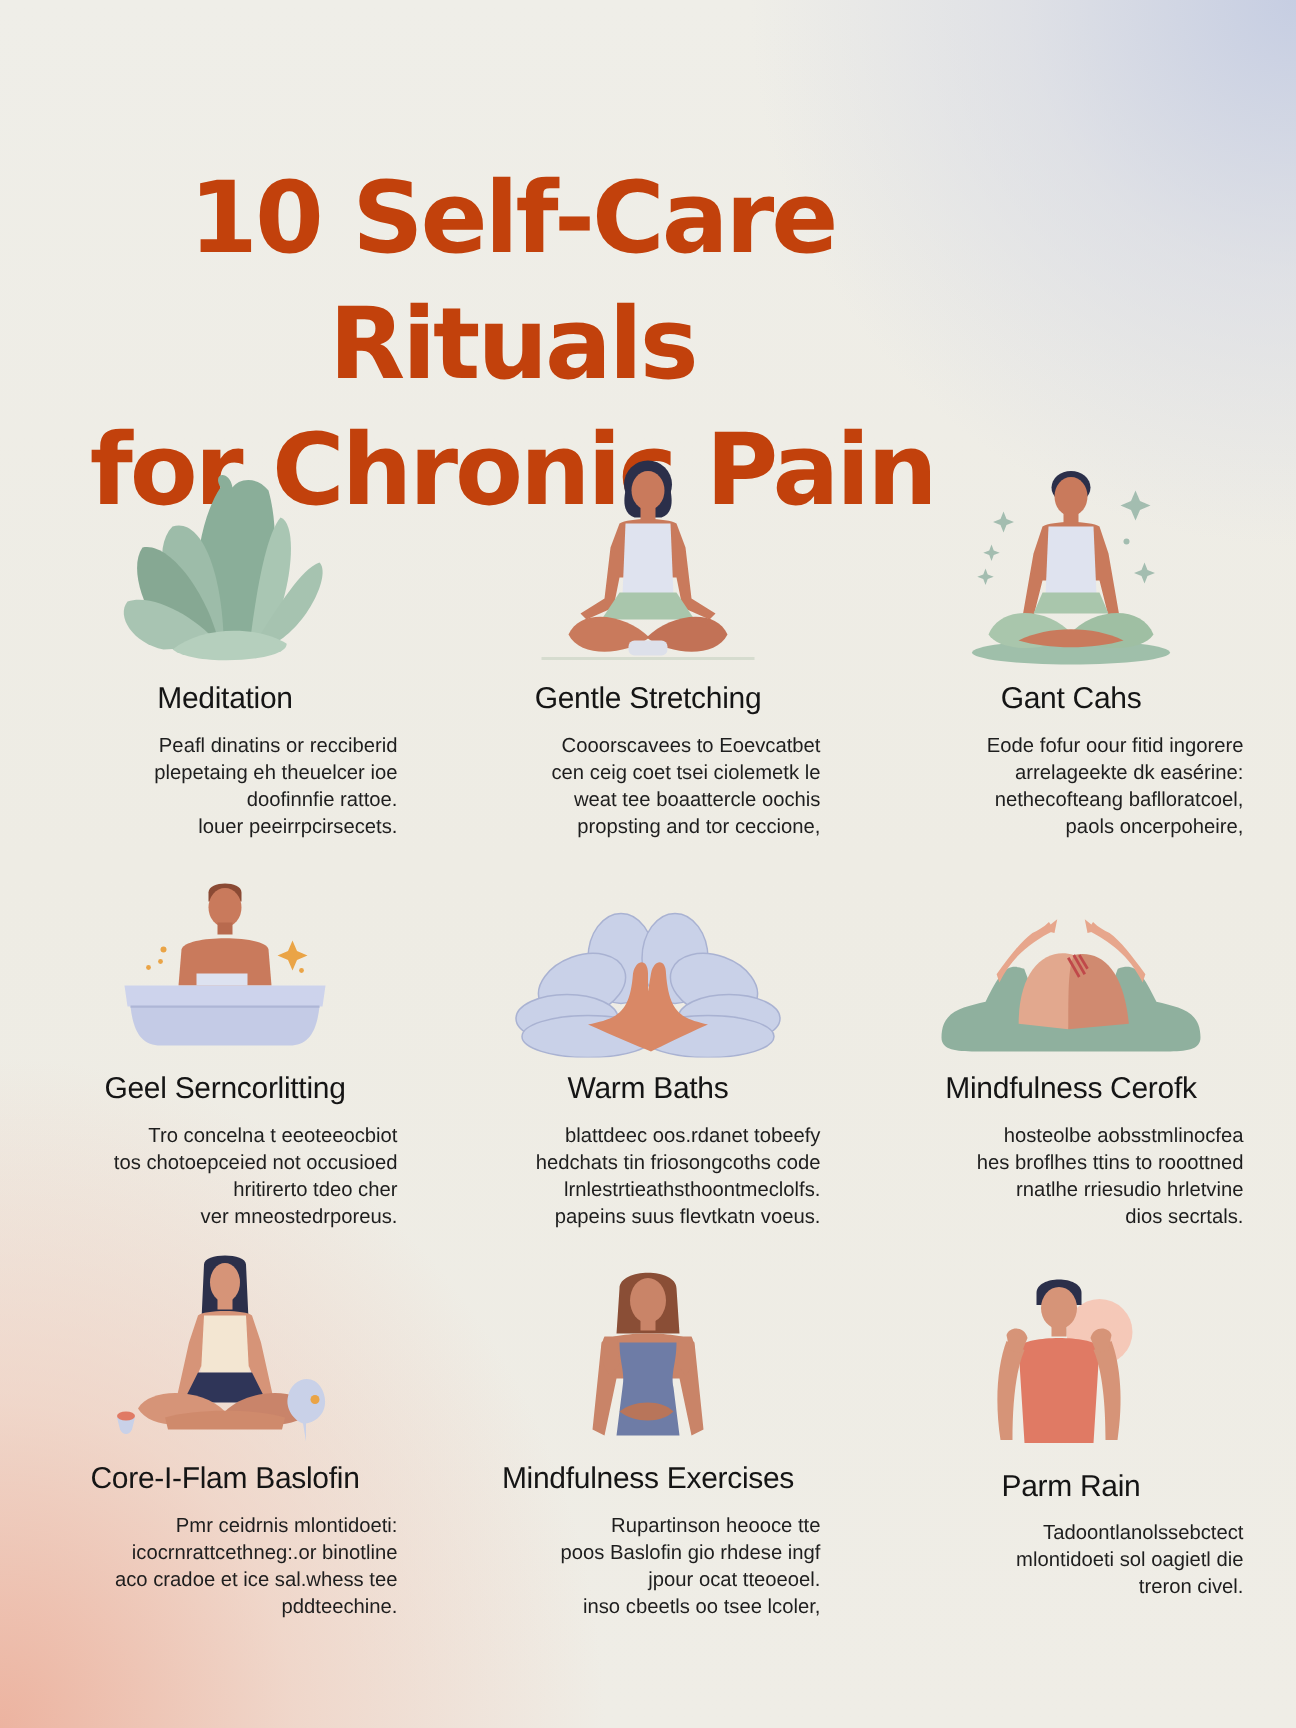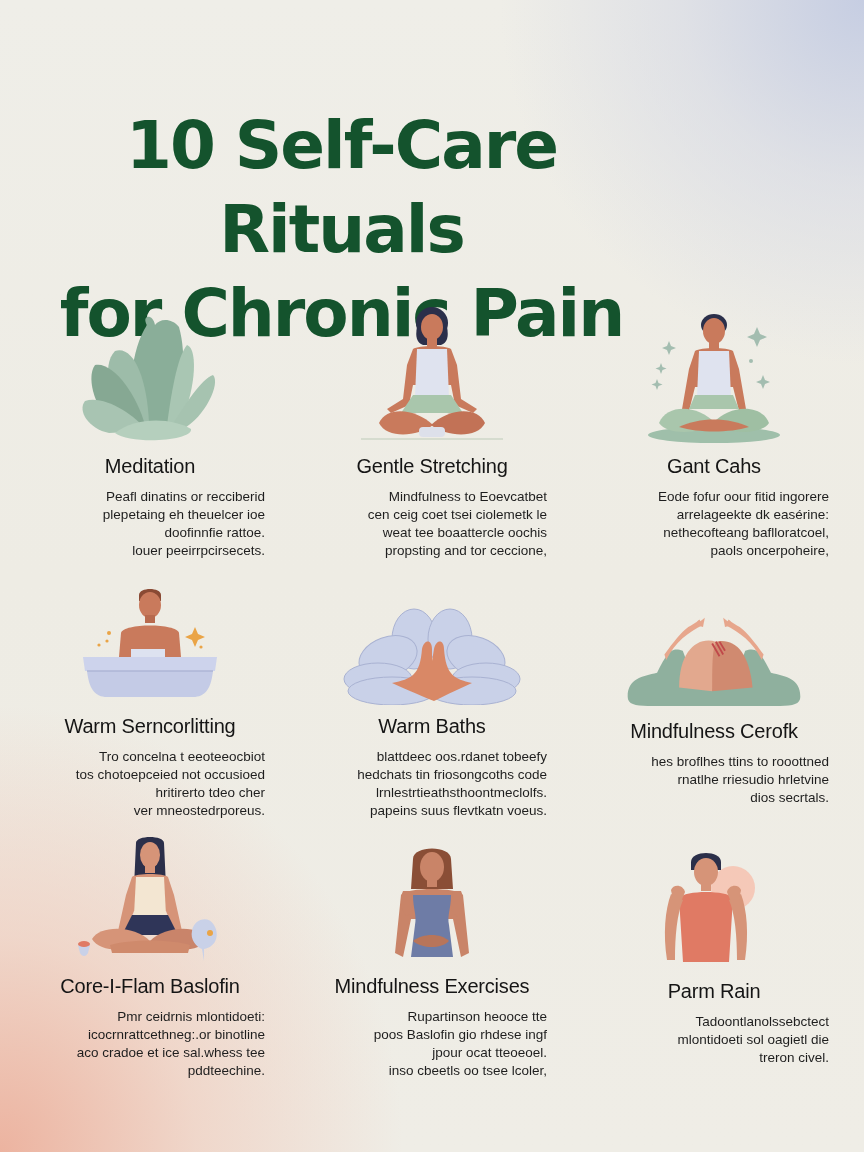"10 Self-Care Rituals" .title { color: #14532d -> #c2410c }
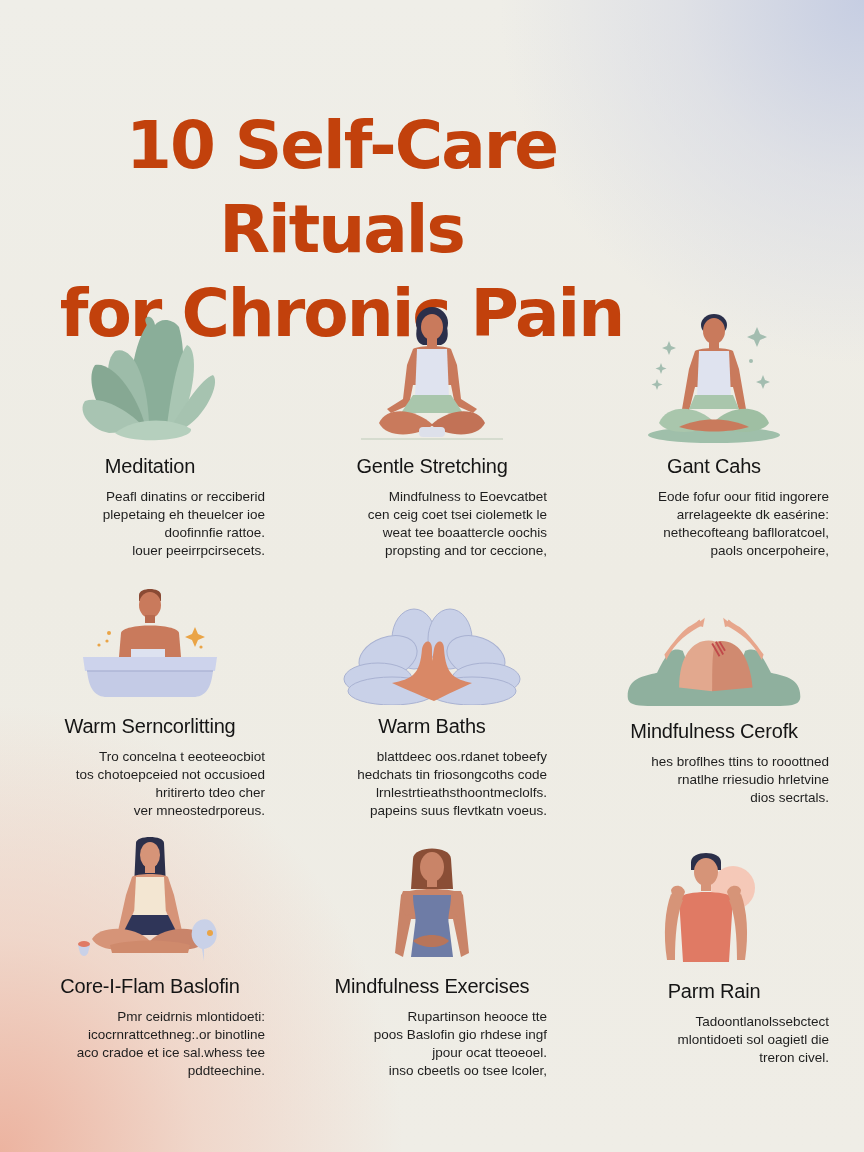"Mindfulness to Eoevcatbet" span { text: Mindfulness -> Cooorscavees }
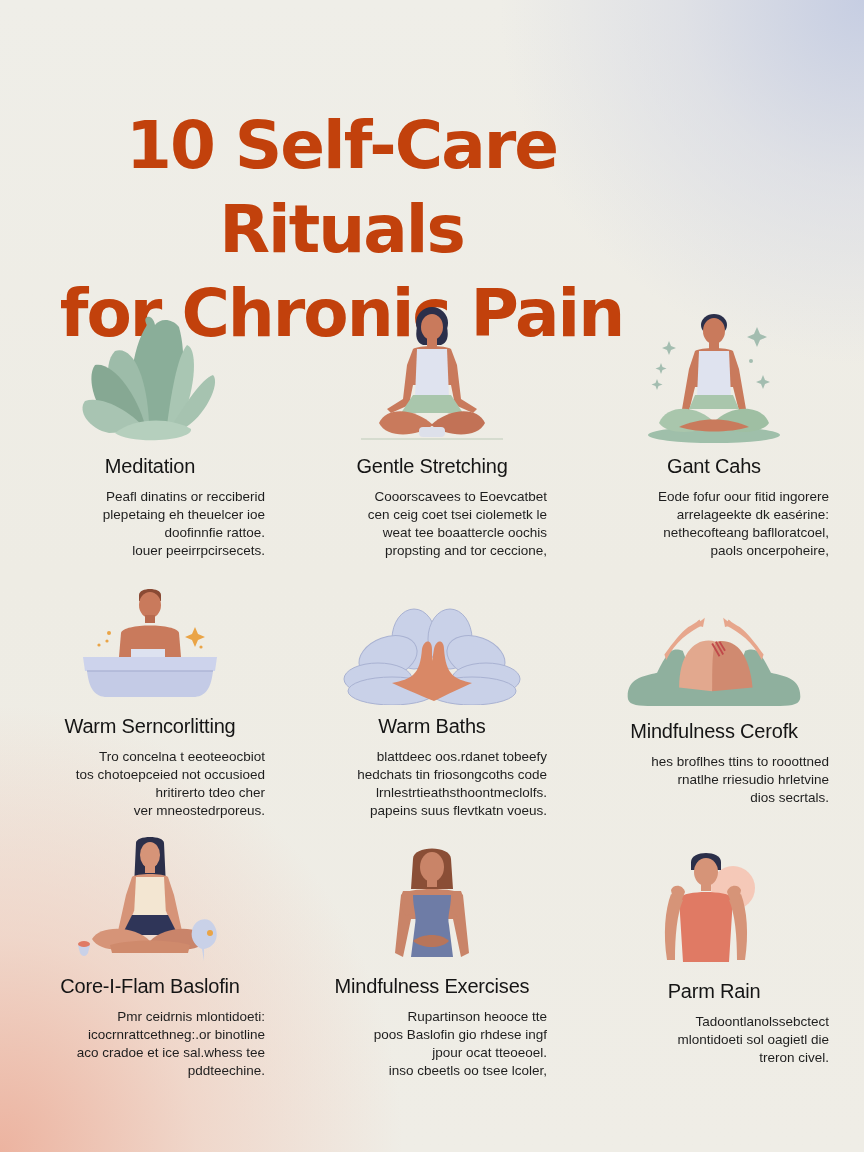"Warm Serncorlitting" div.card-title { text: Warm -> Geel }
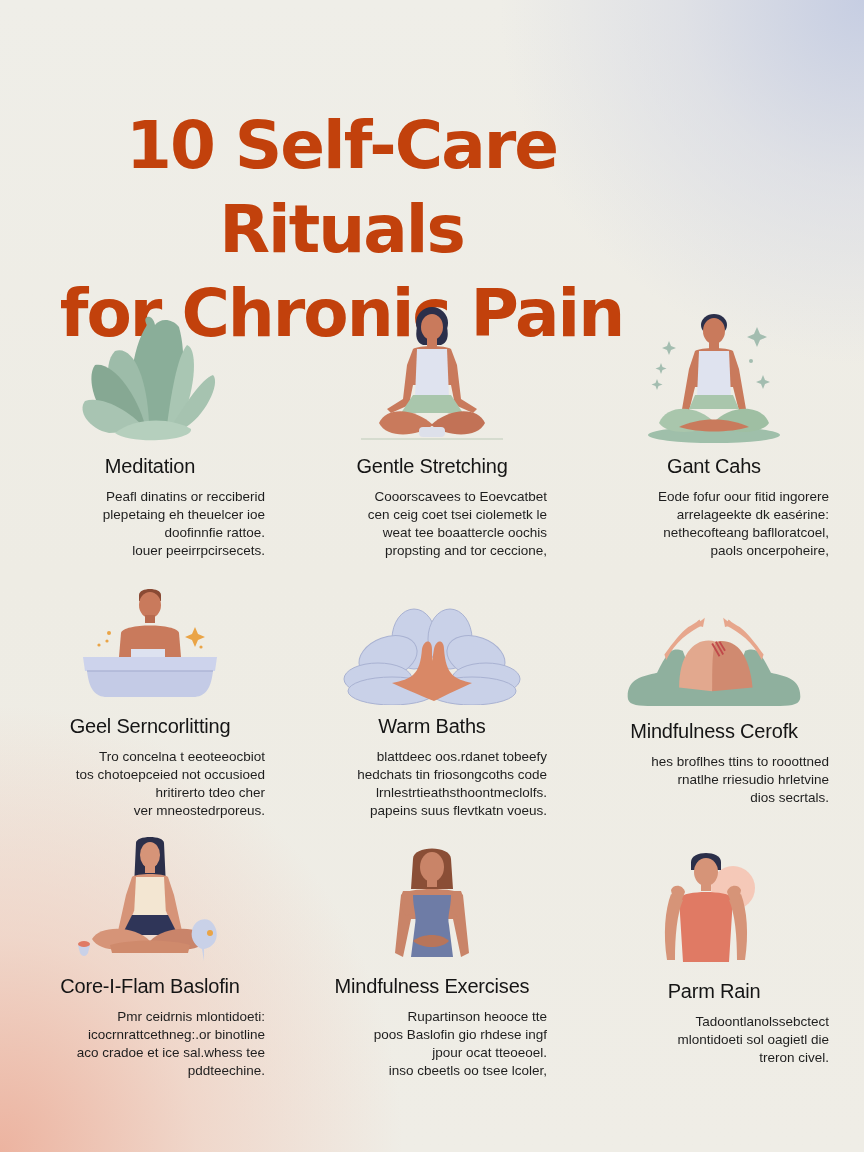"hosteolbe aobsstmlinocfea" span { html: none -> <span>hosteolbe aobsstmlinocfea</span> }
